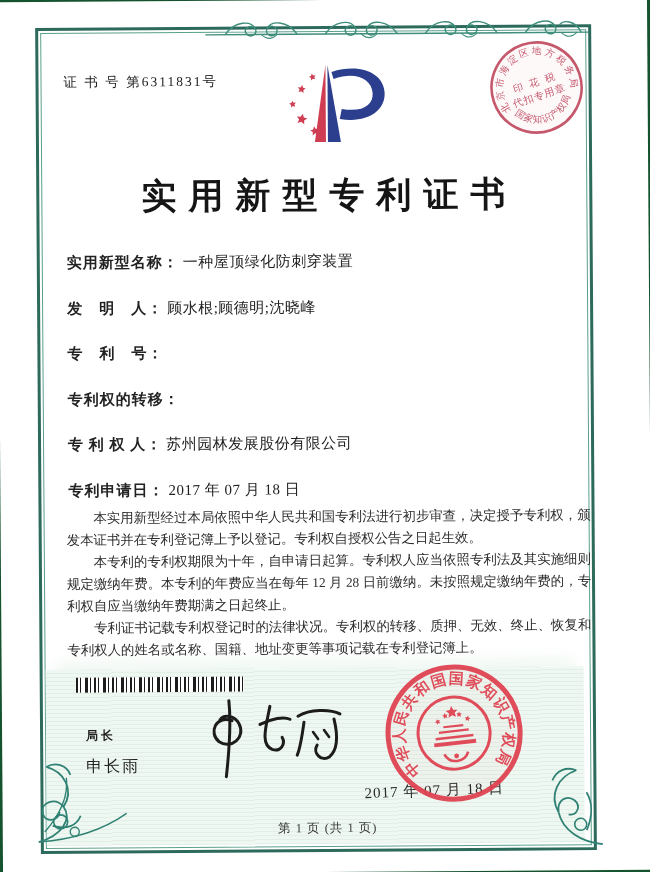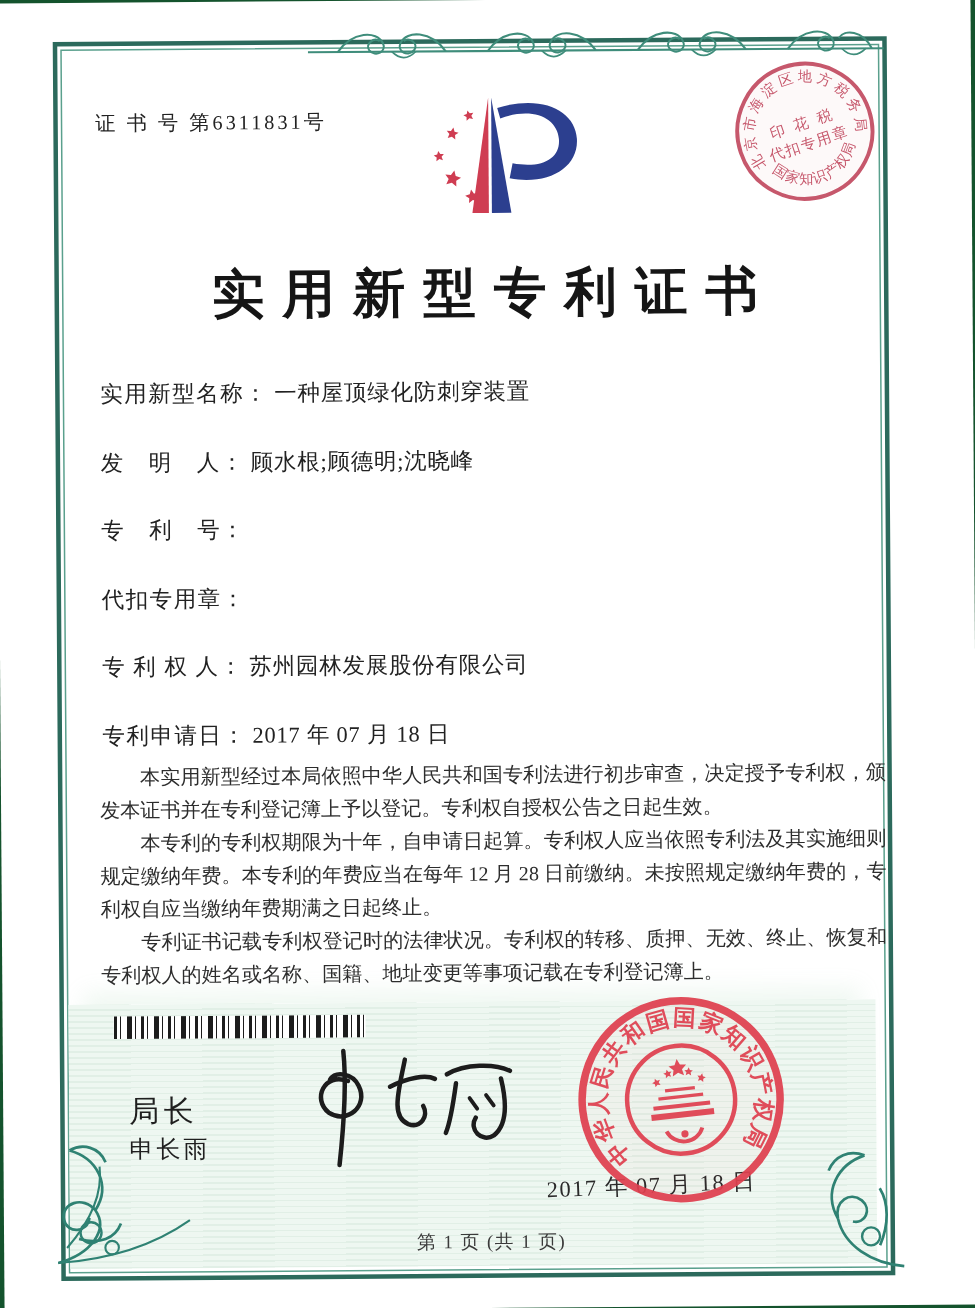"实用新型名称：" .field .flabel { font-weight: none -> bold }
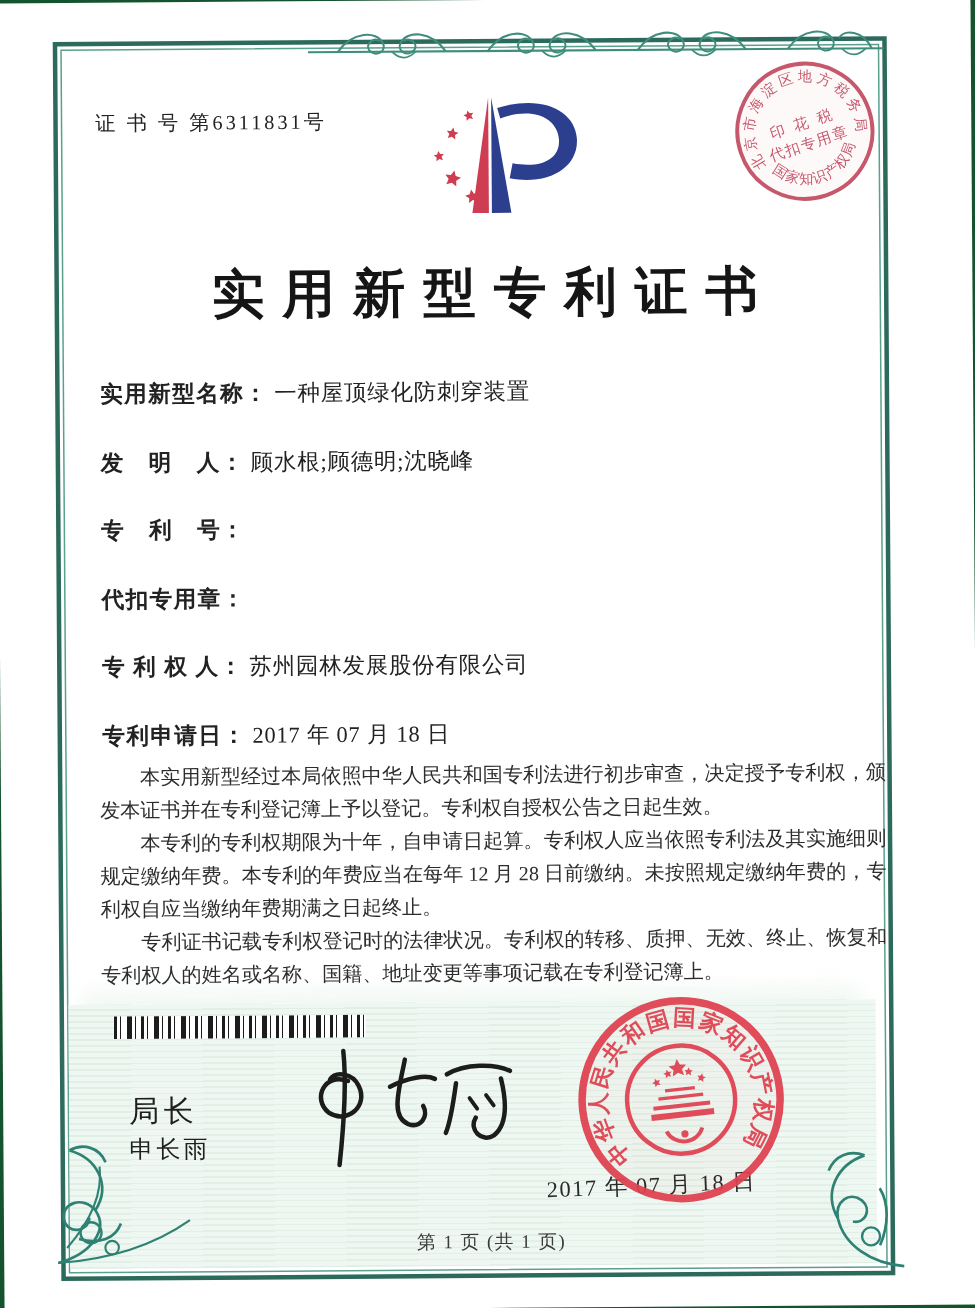"代扣专用章：" span.flabel { text: 代扣专用章 -> 专利权的转移 }
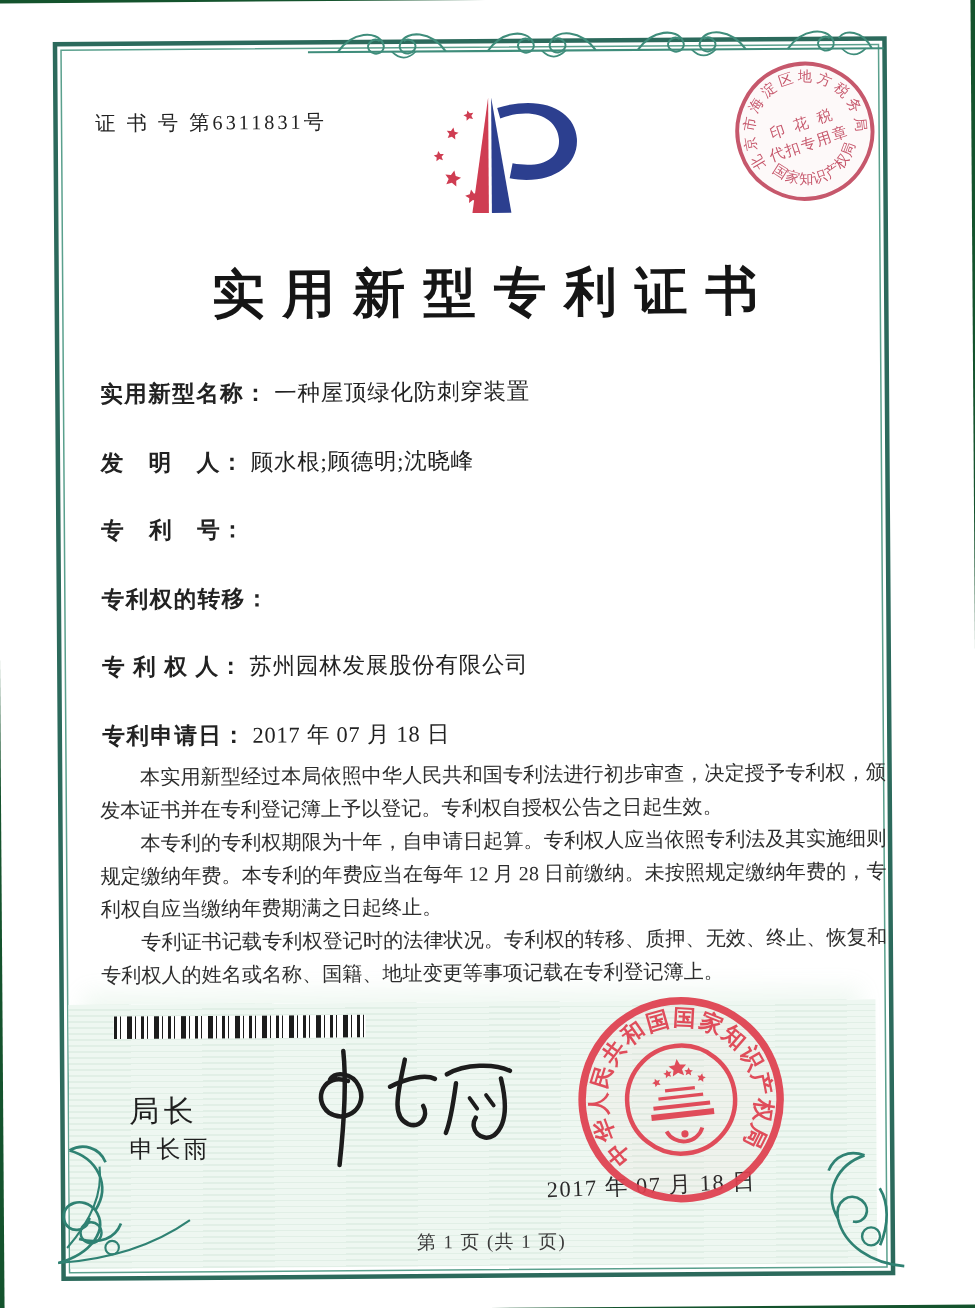"局长" .signer-title { font-size: 20px -> 12px; font-weight: 400 -> 700 }
